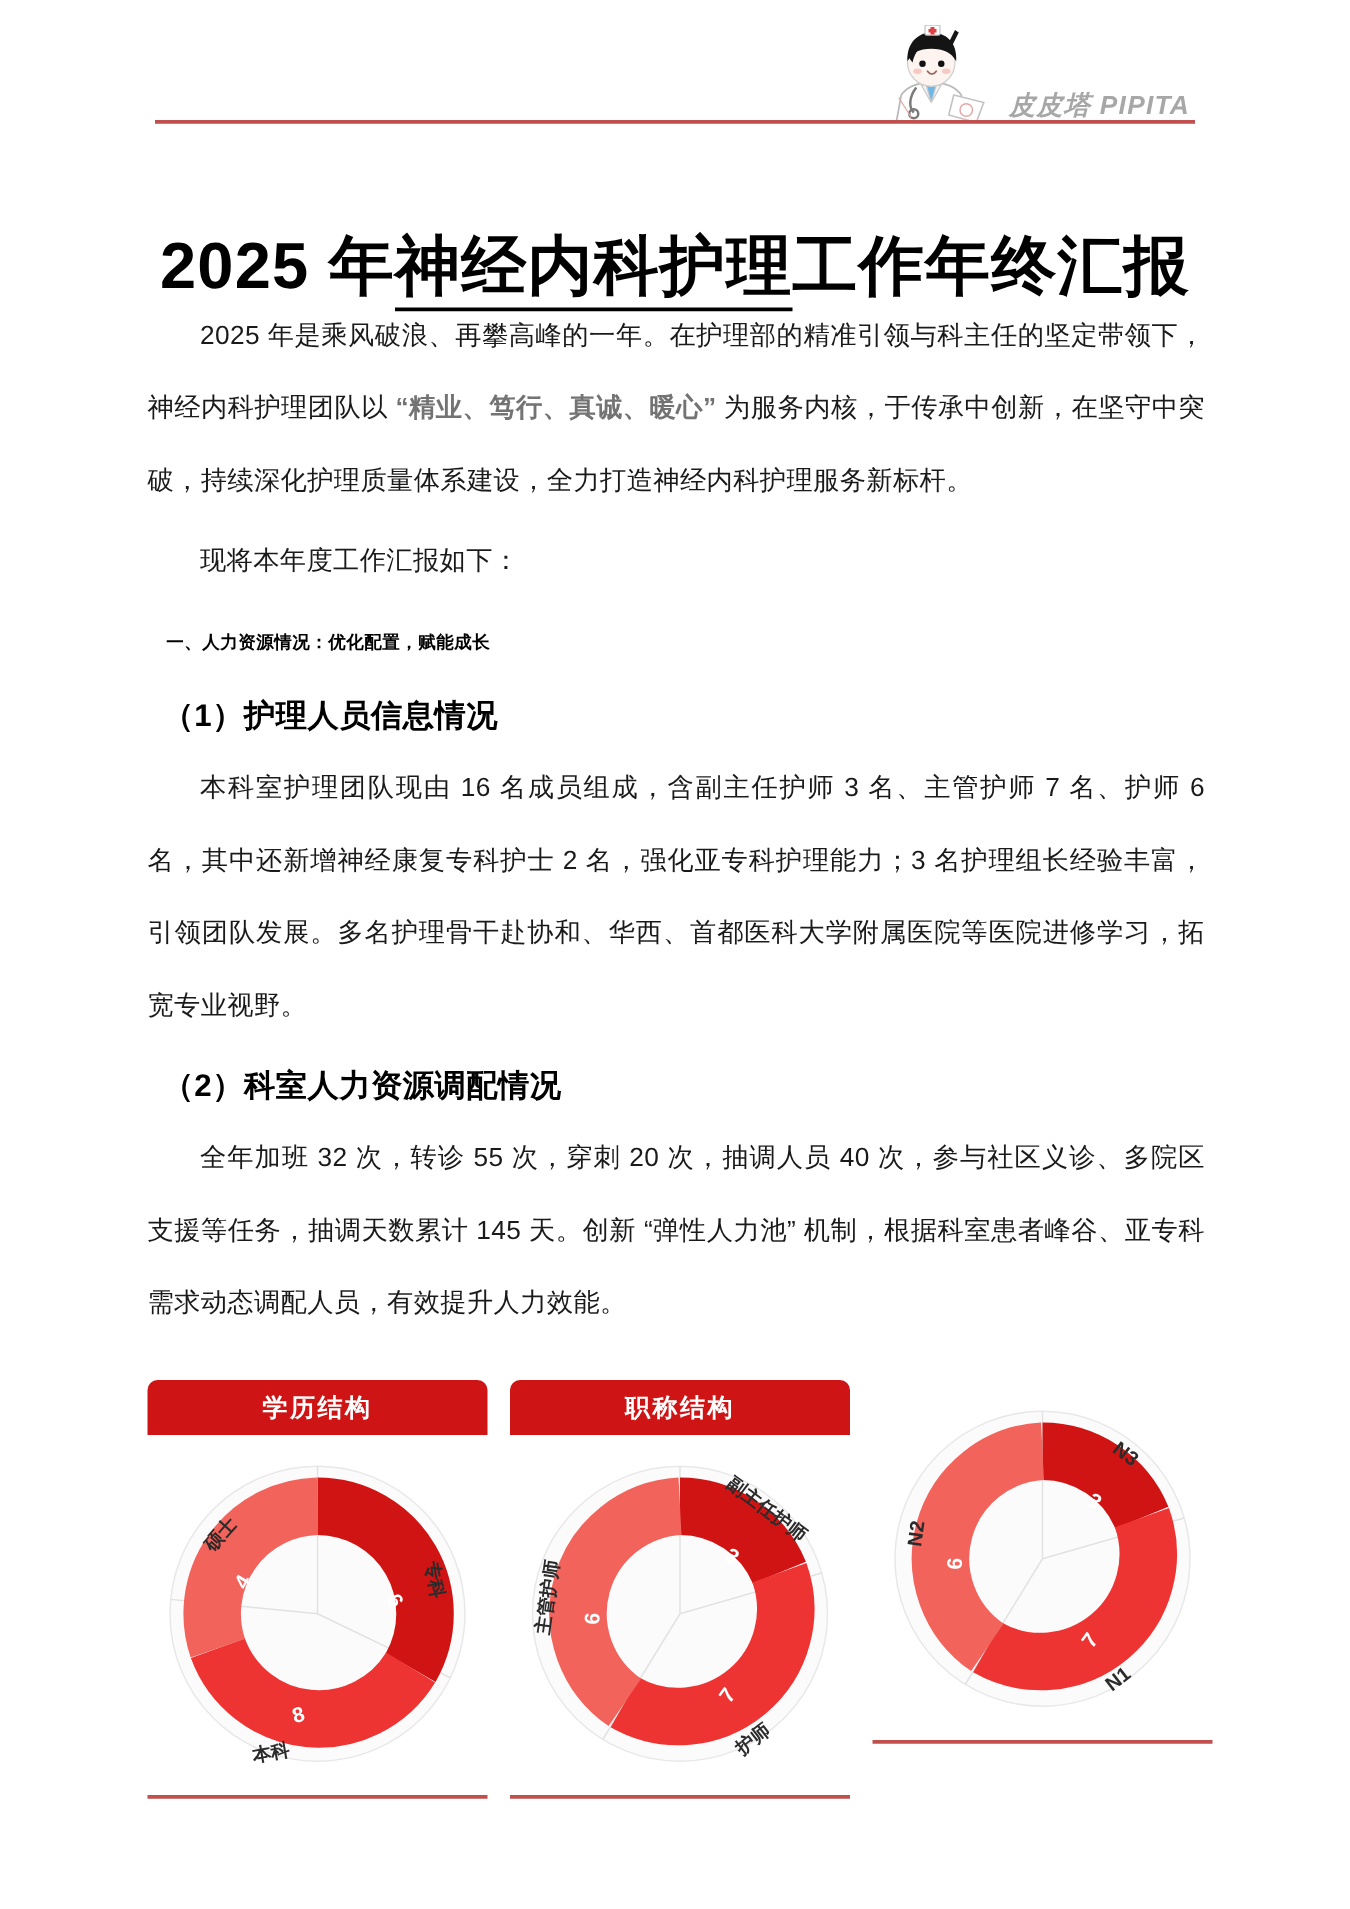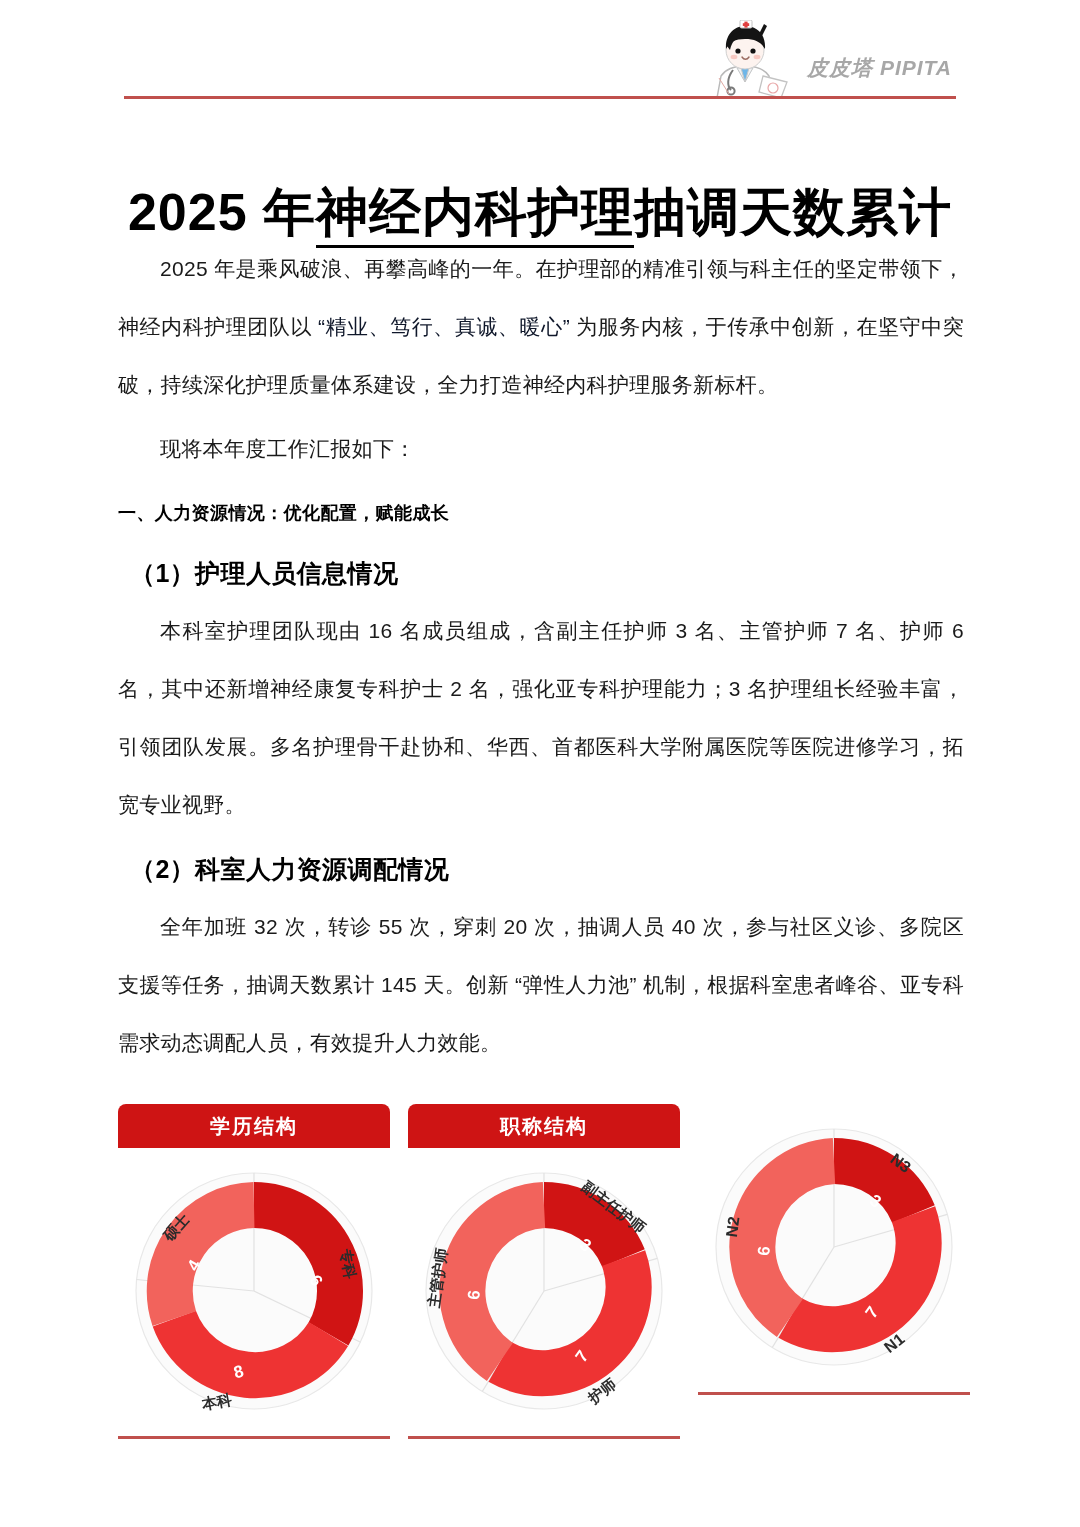"皮皮塔 PIPITA" .brand-name { margin-bottom: 16px -> 0 }
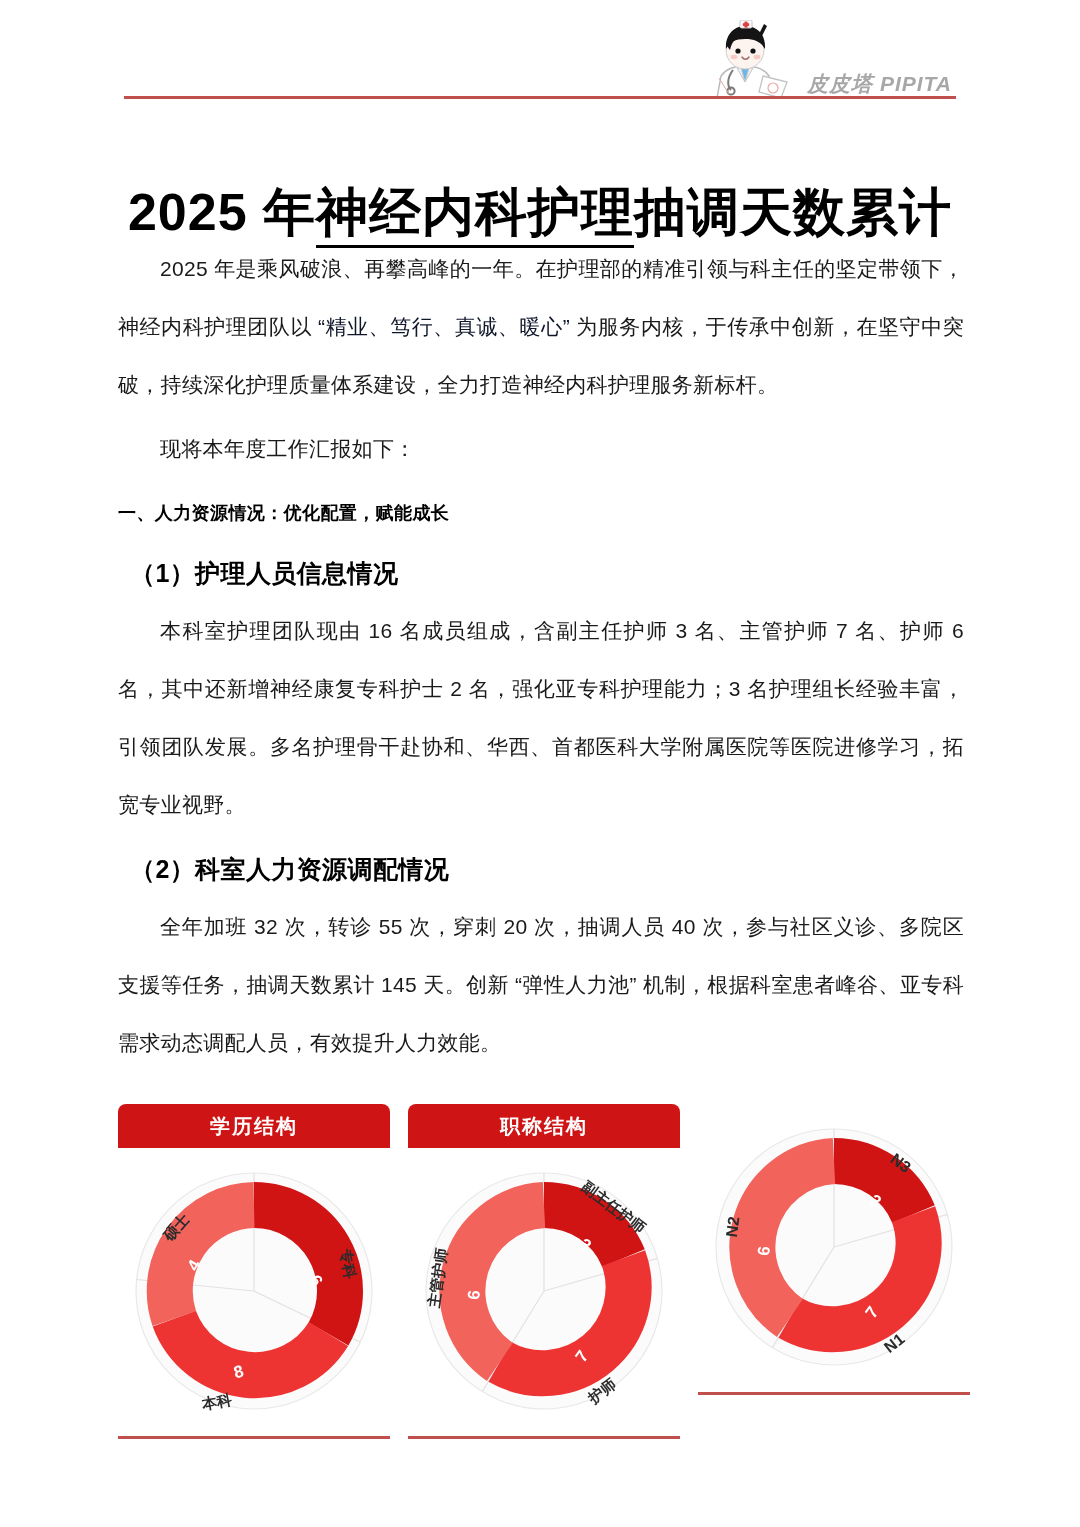"抽调天数累计" span { text: 抽调天数累计 -> 工作年终汇报 }
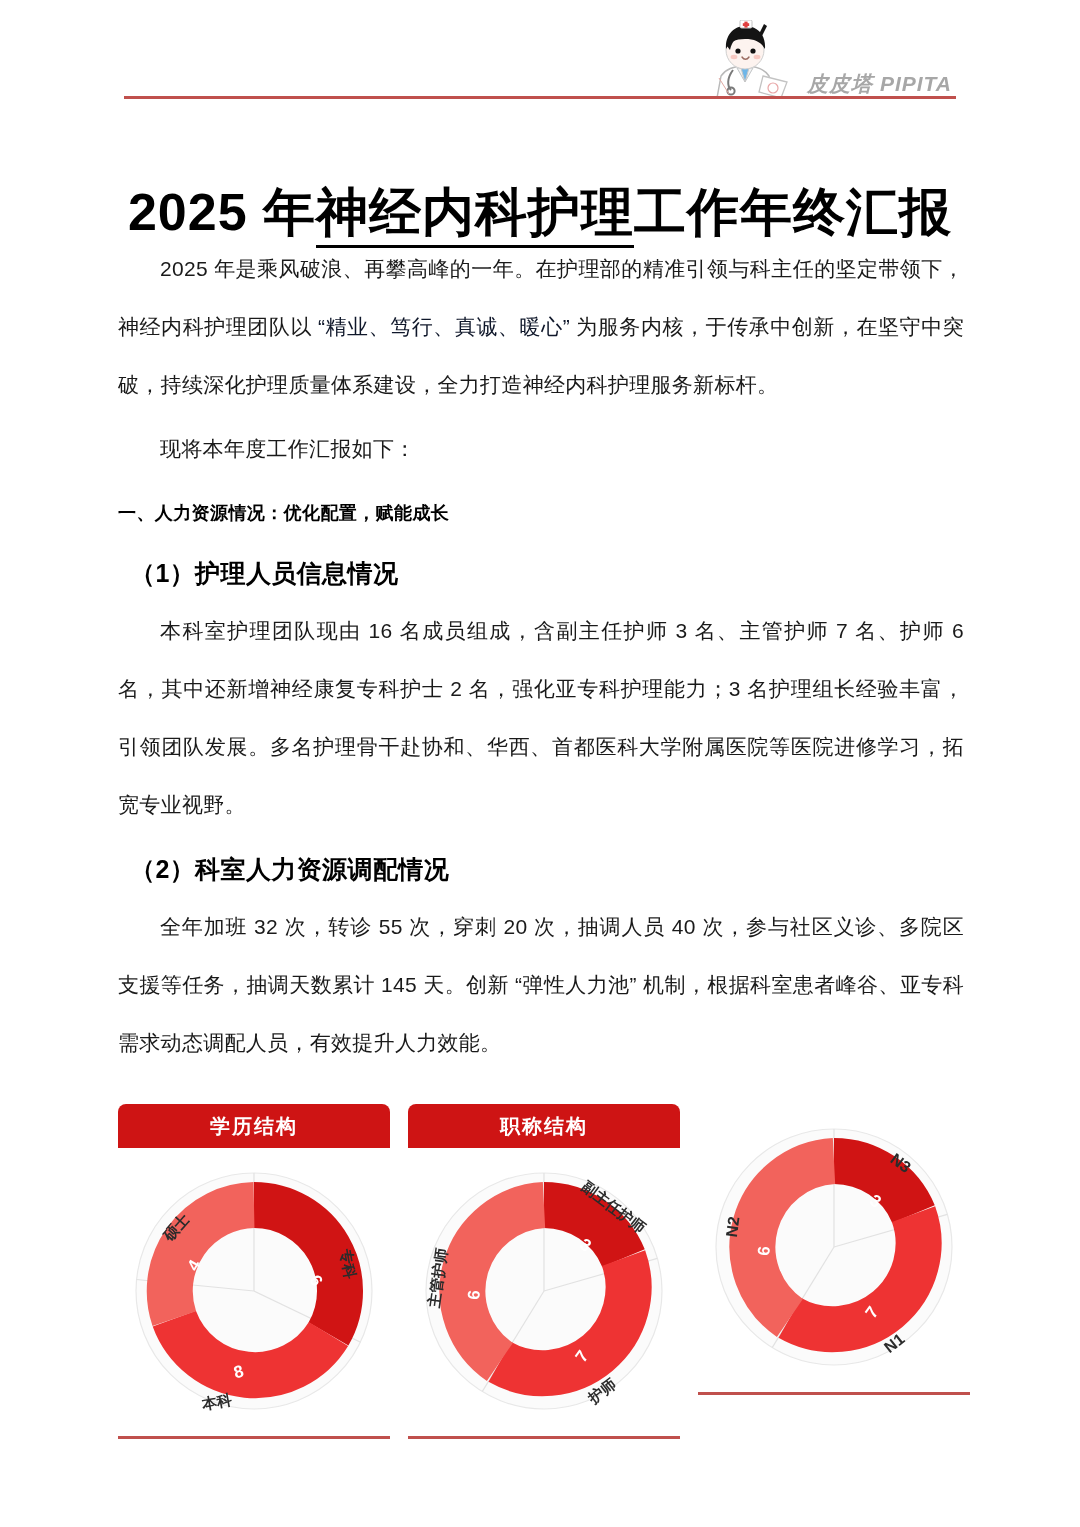"“精业、笃行、真诚、暖心”" .redphrase { color: #0f172a -> #737373; font-weight: normal -> bold }
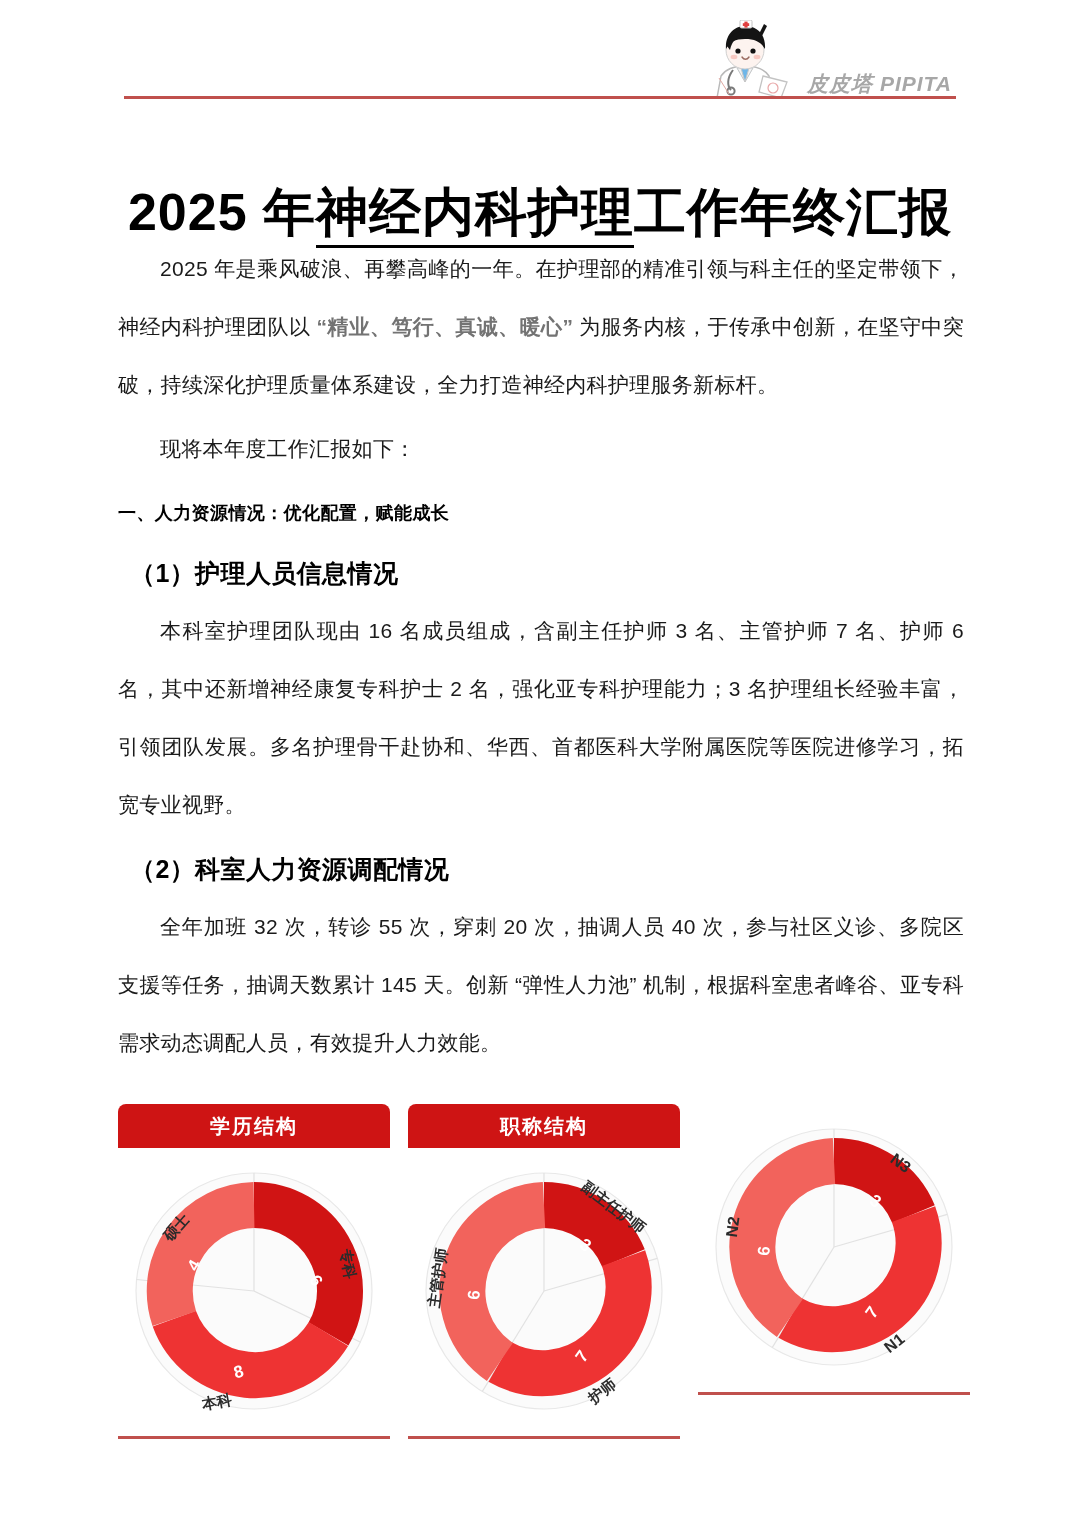"一、人力资源情况：优化配置，赋能成长" h2.h-section { font-size: 18px -> 14px; margin: 4px 0 2px 0 -> 4px 0 2px 15px }
